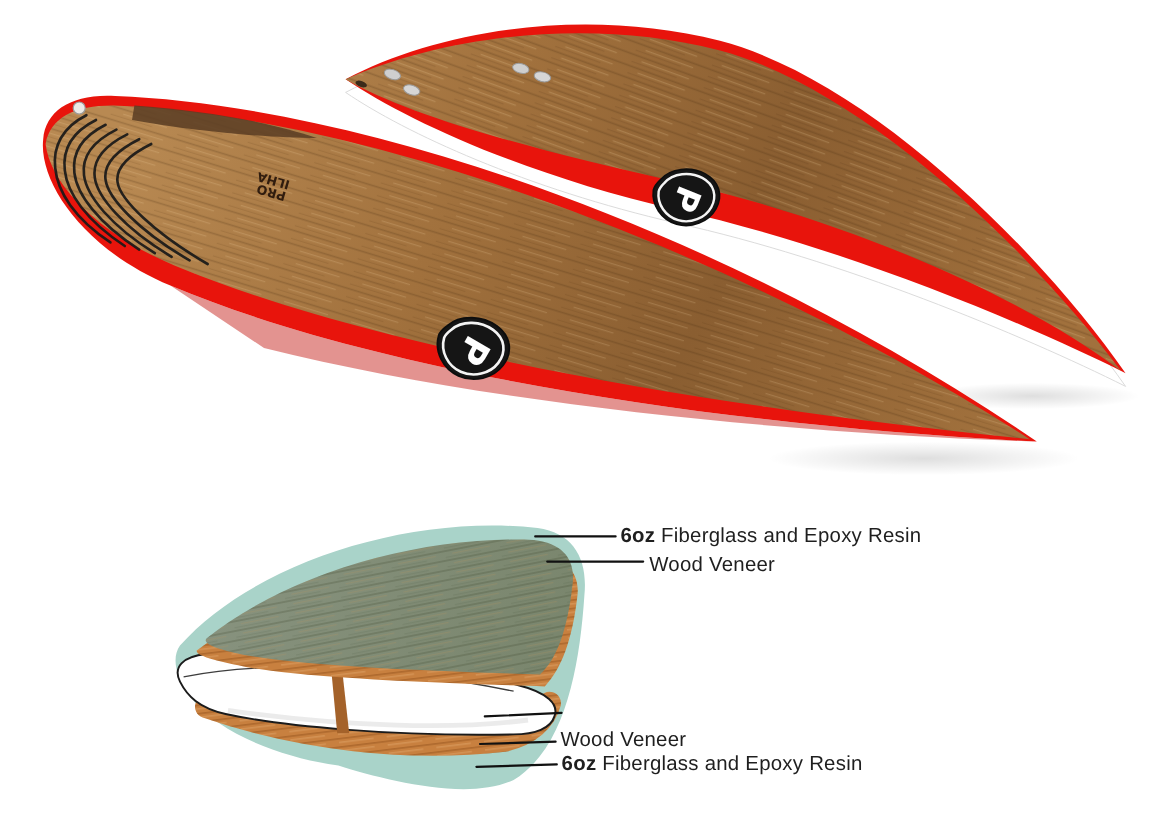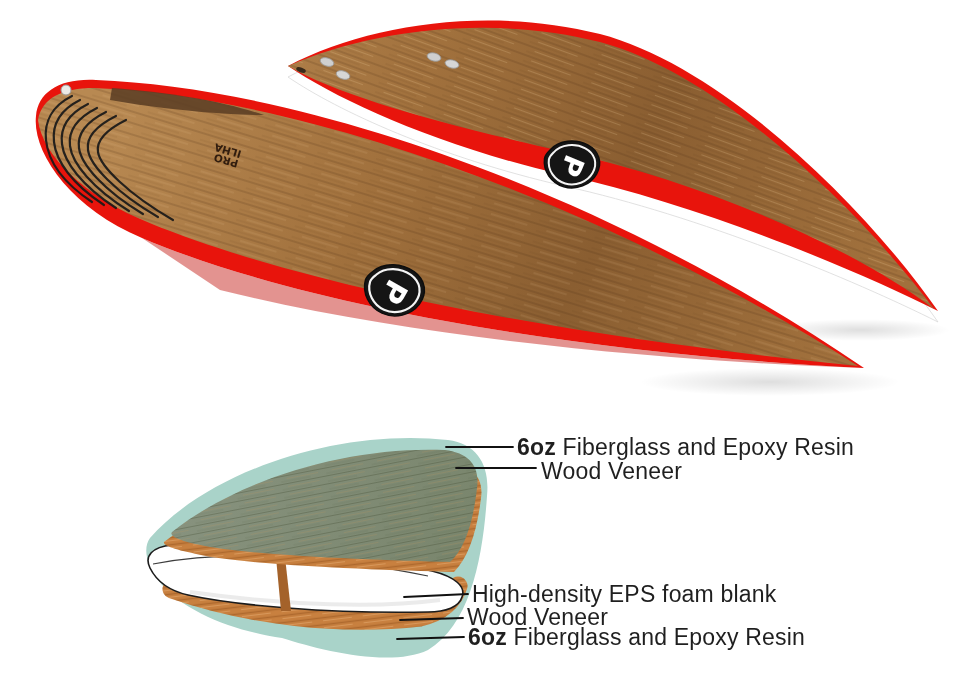"6oz Fiberglass and Epoxy Resin" .layer-label { font-size: 23px -> 17px }
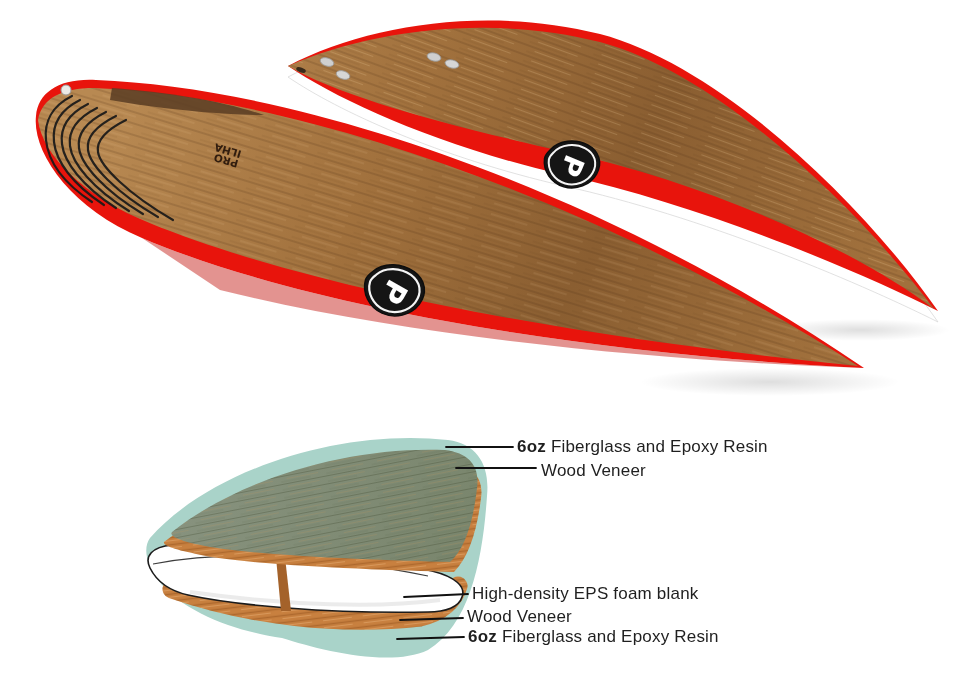"High-density EPS foam blank" div.layer-label { html: <div> <span></span><span>High-density EPS foam blank</span> </div> -> none }
